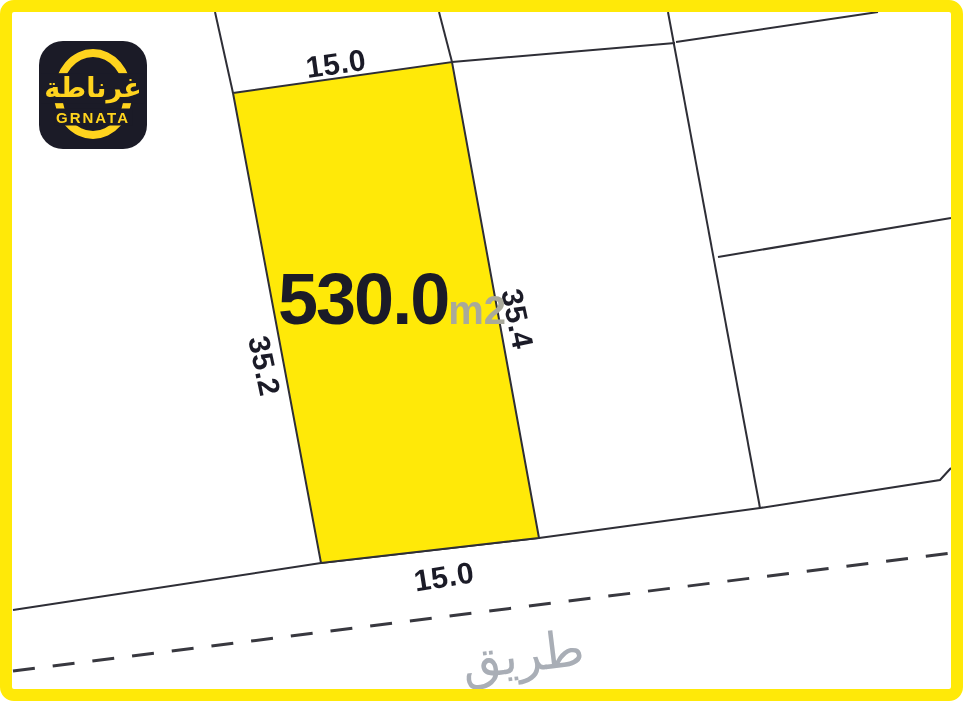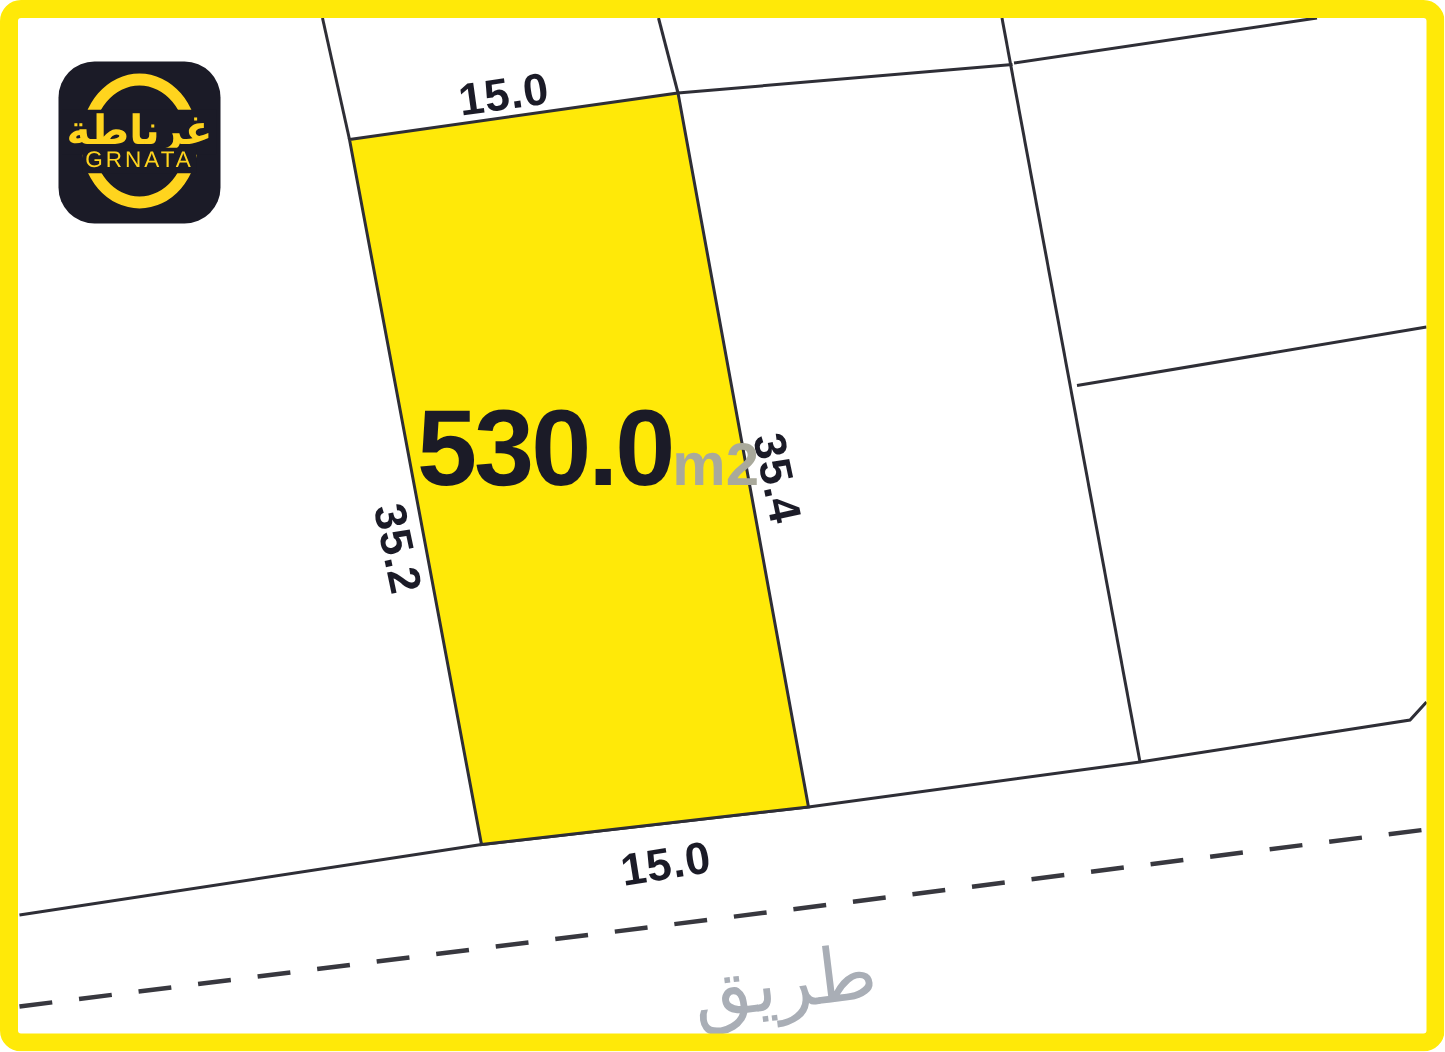"GRNATA" .logo-en { font-weight: 400 -> 700; top: 66px -> 76px }
